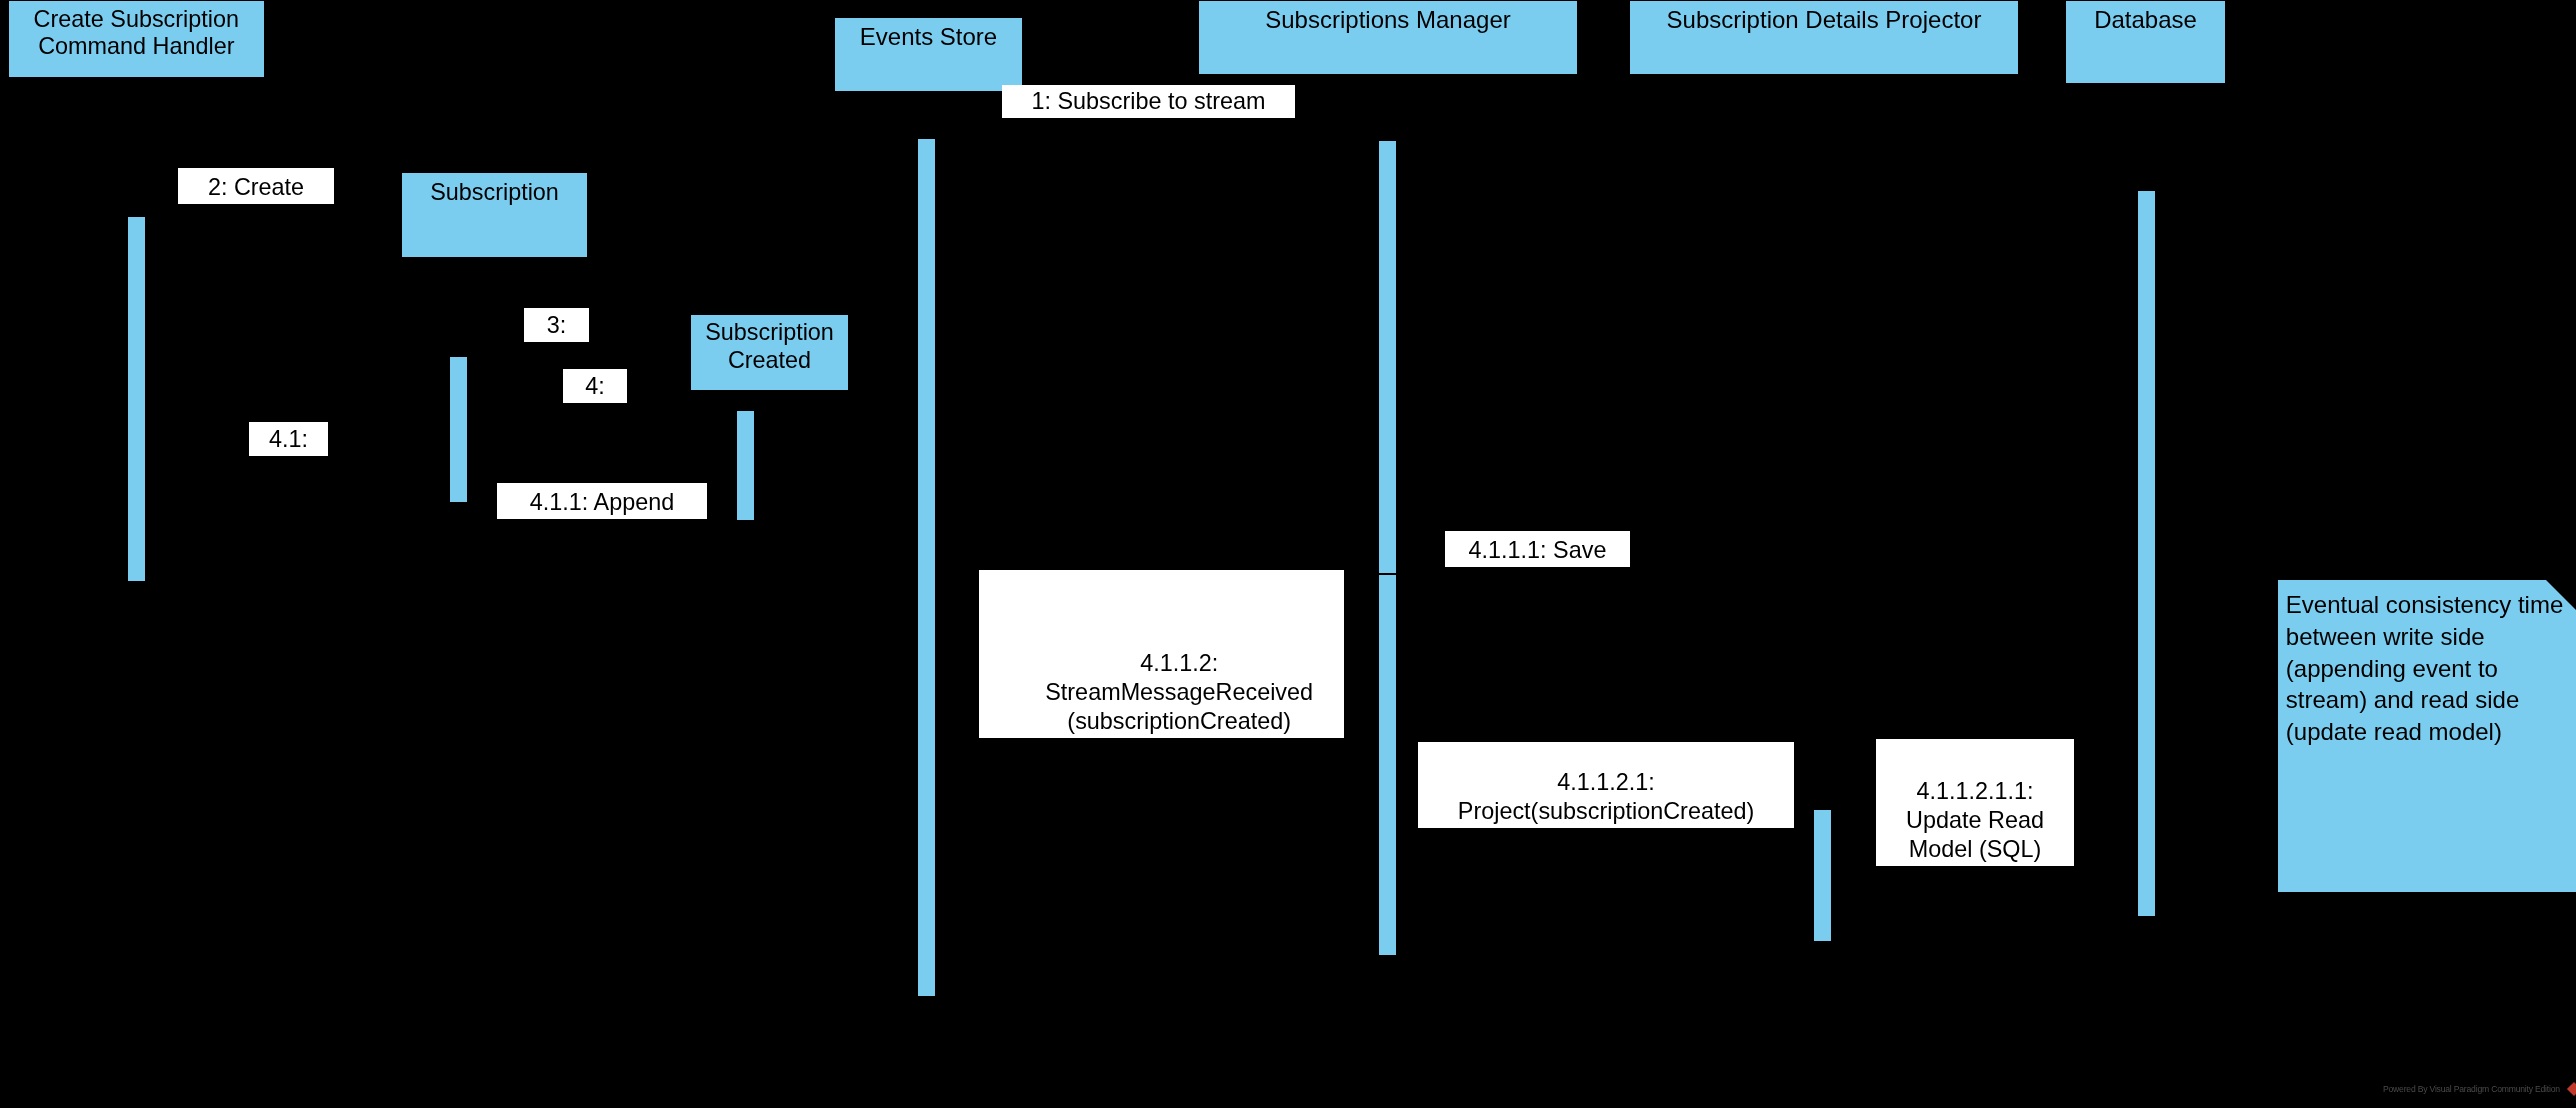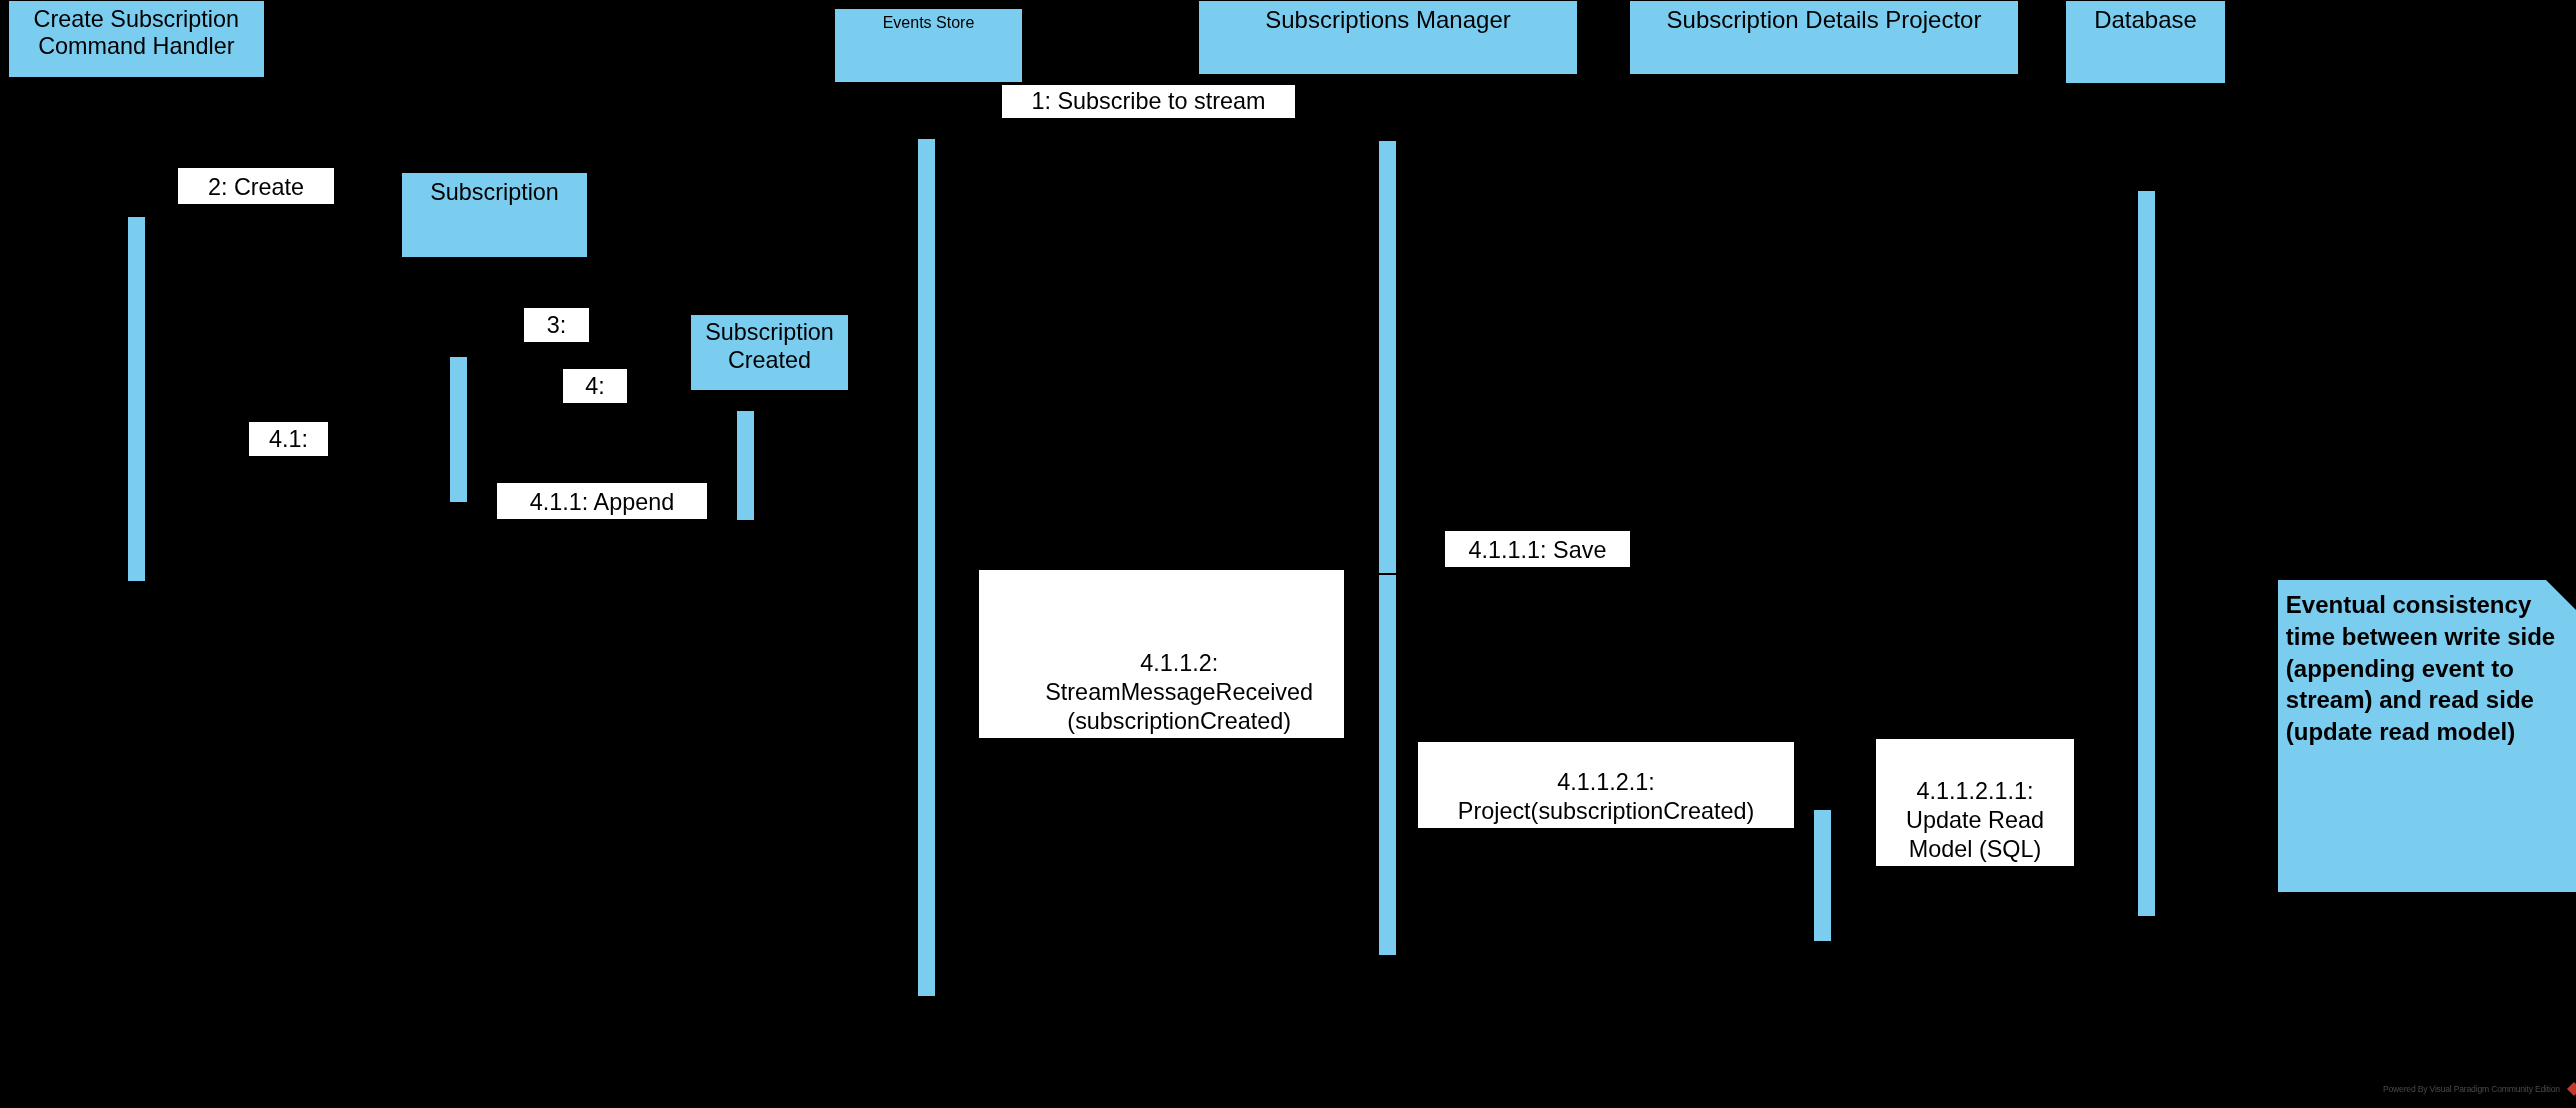"Events Store" div.lifeline-head { font-size: 16px -> 24px; top: 8px -> 17px }
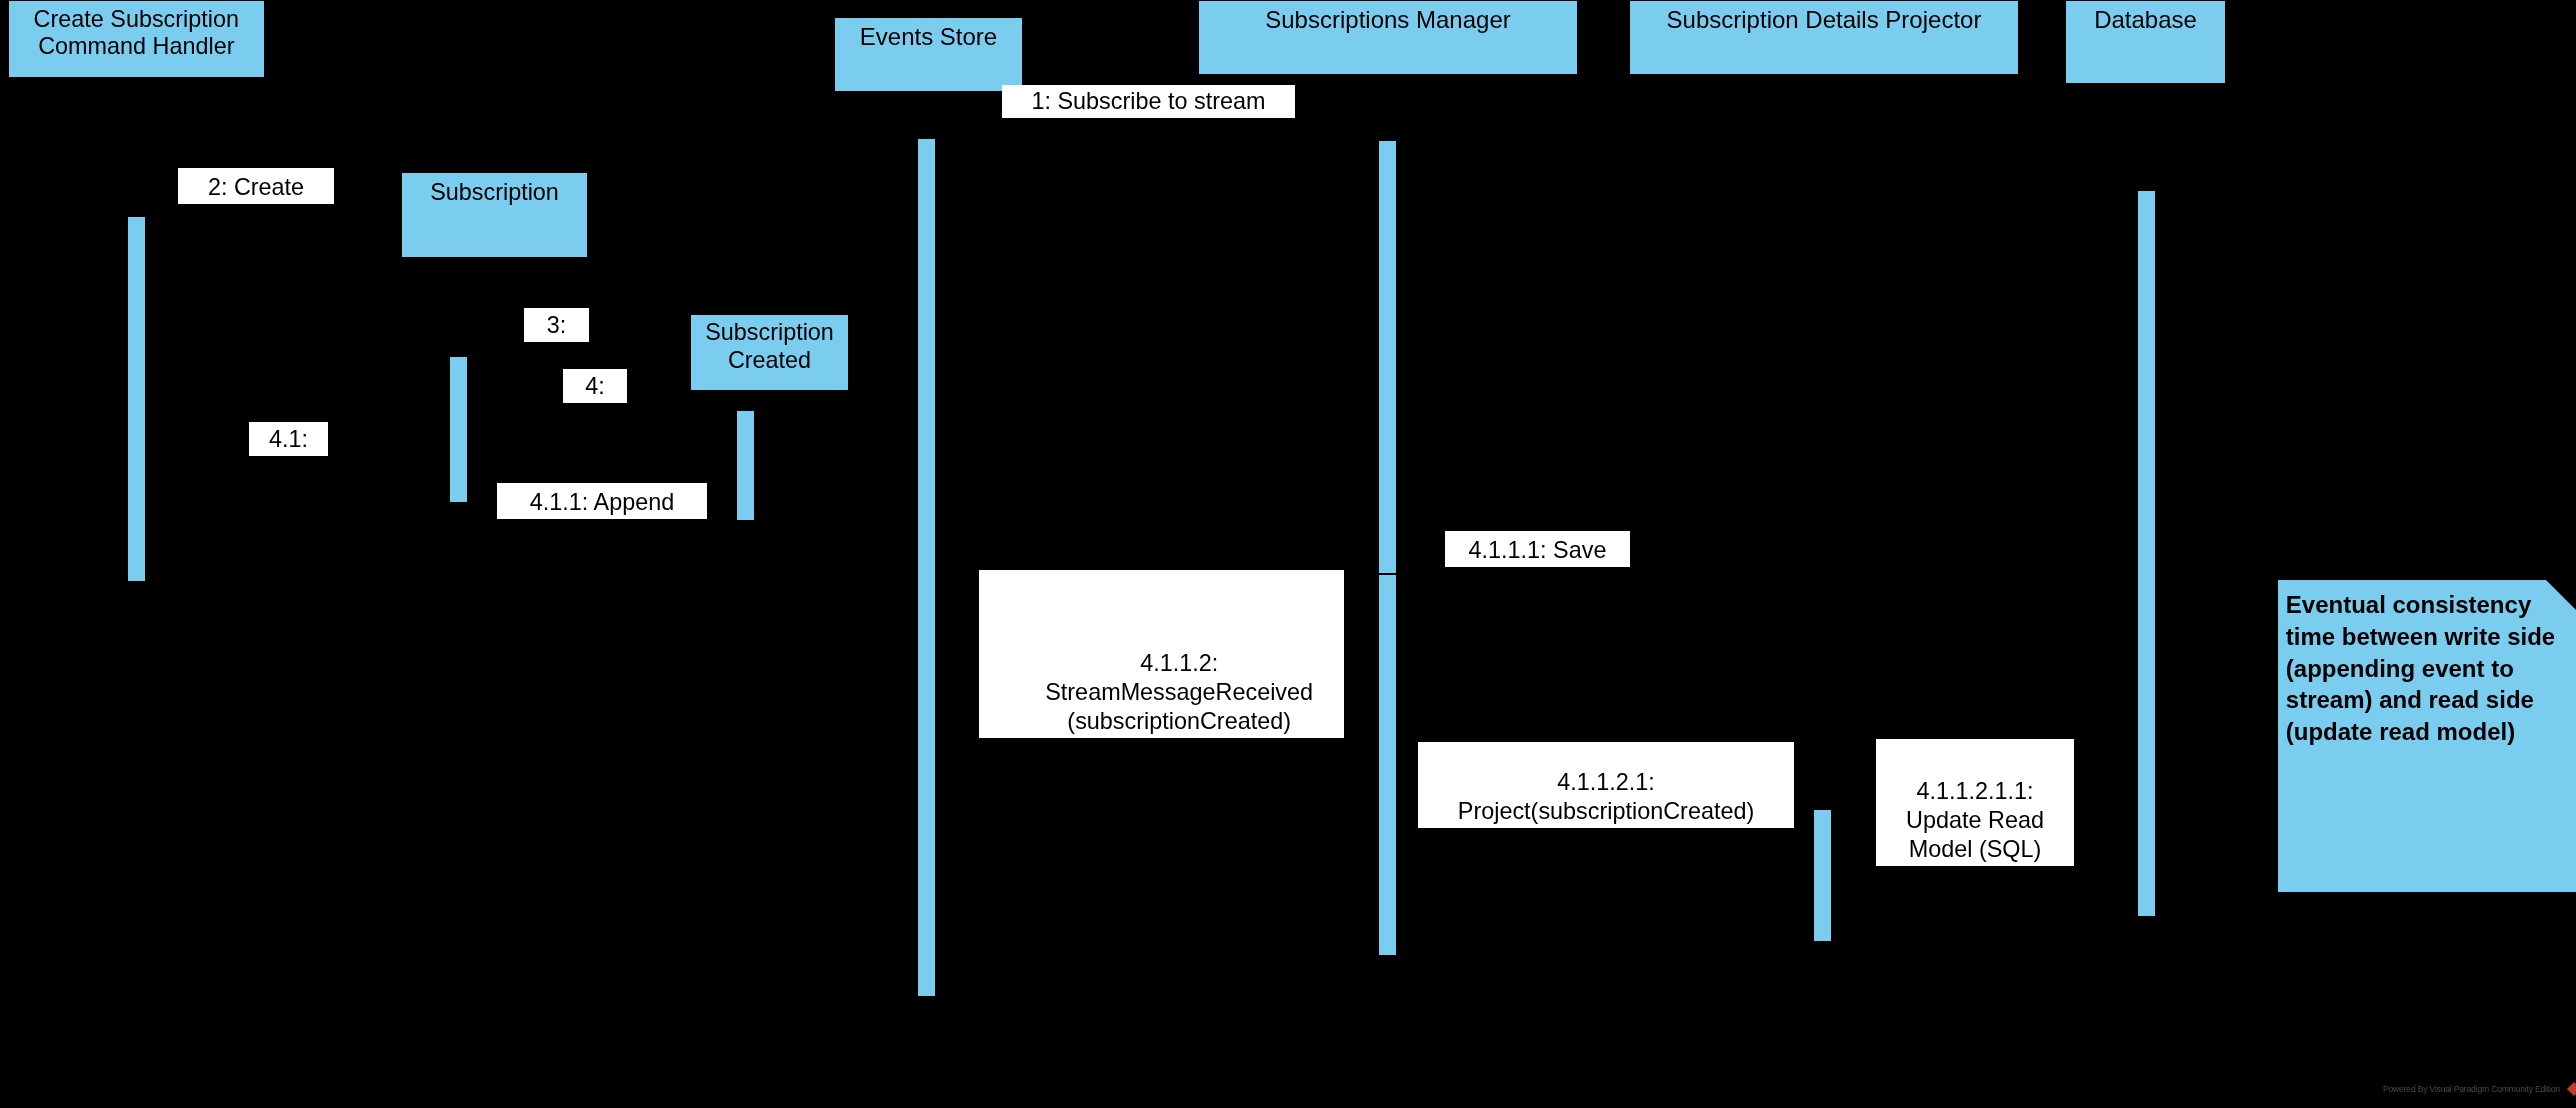"Eventual consistency time between write" div.uml-note { font-weight: bold -> none }
